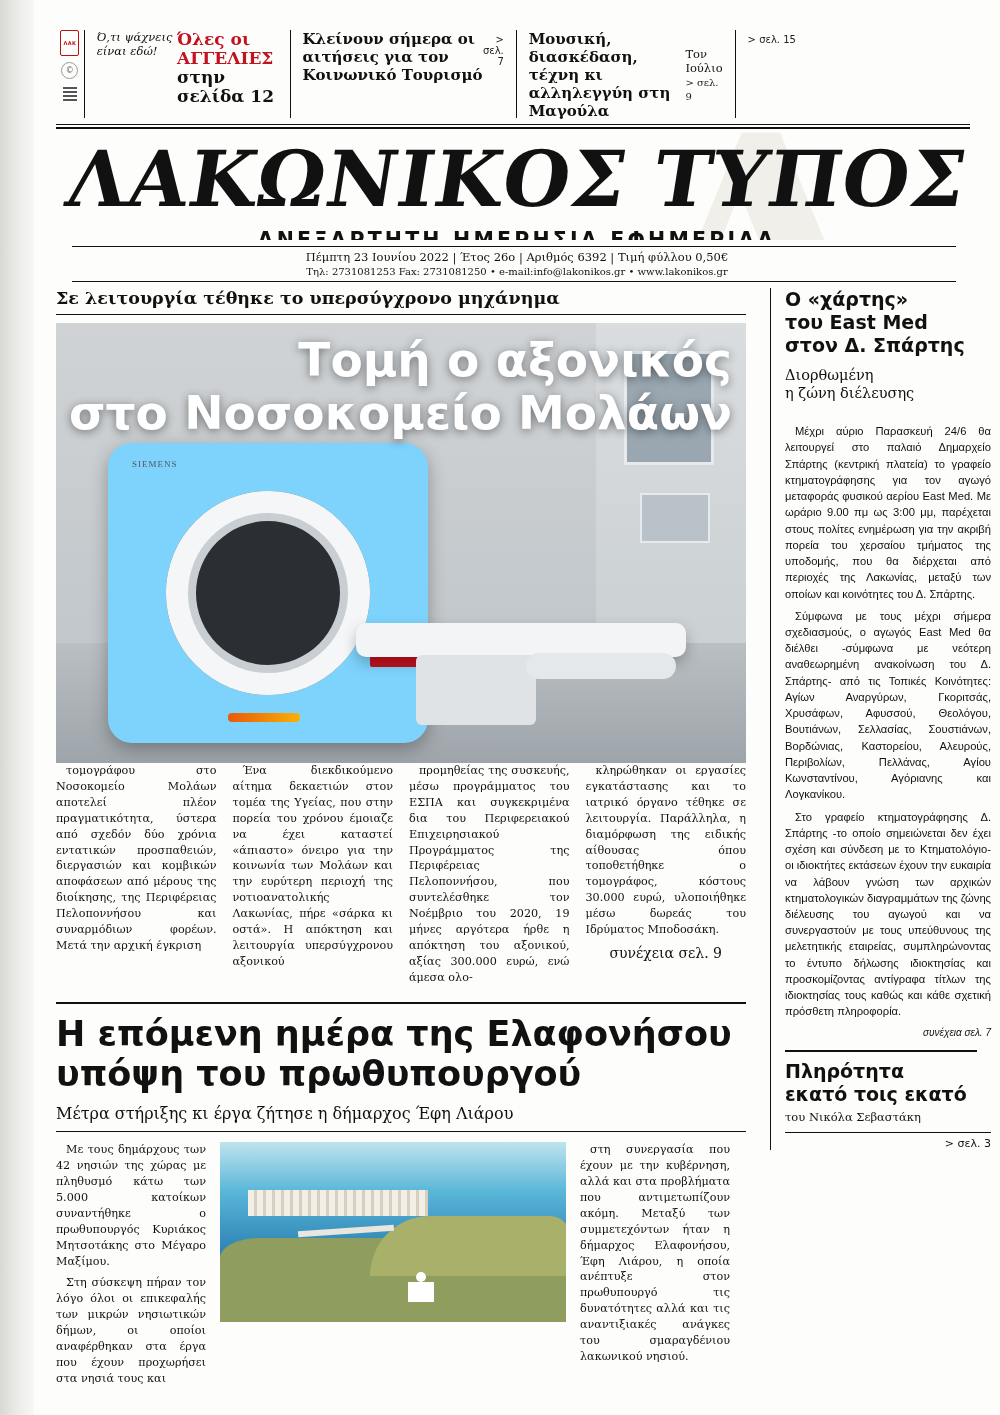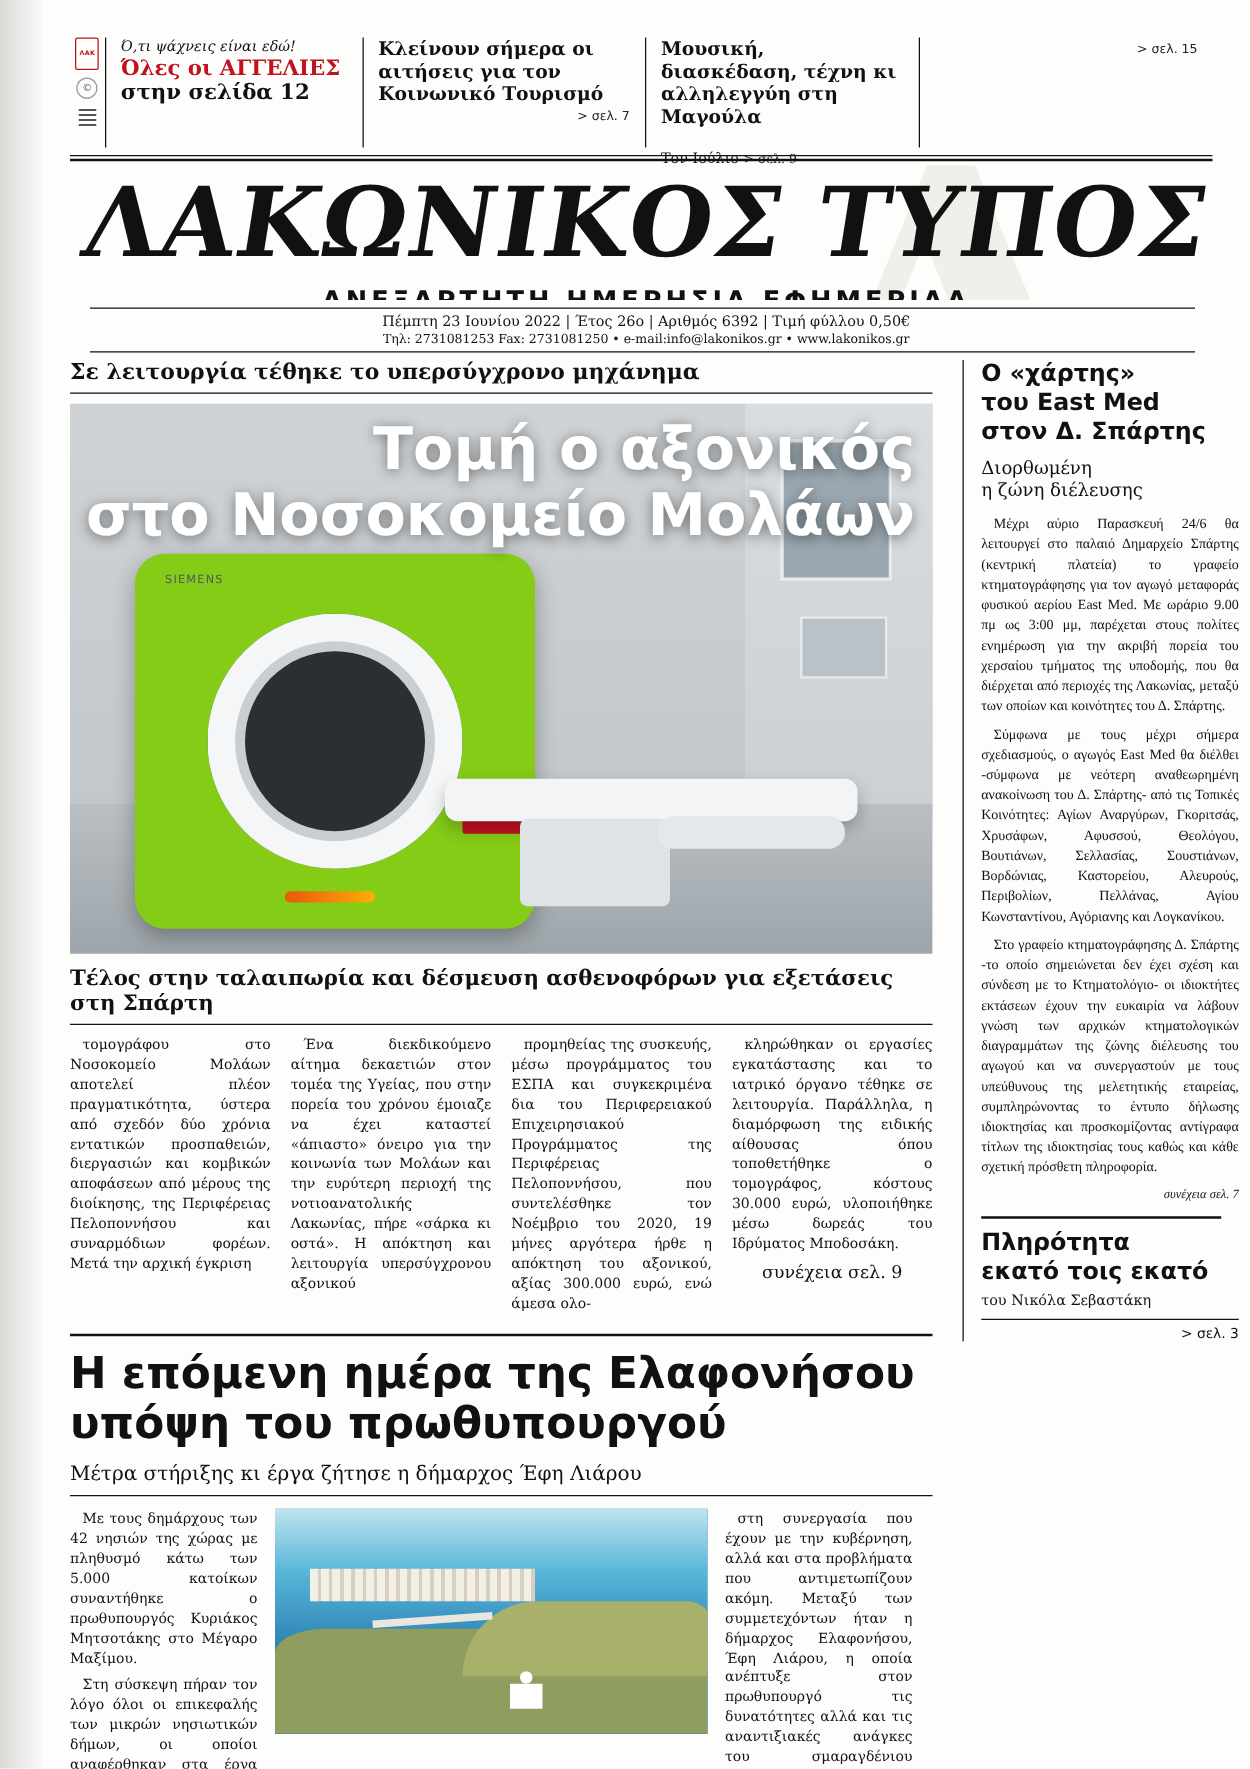"Ό,τι ψάχνεις είναι εδώ!" .tbox { flex-direction: column -> row; justify-content: flex-start -> space-between }
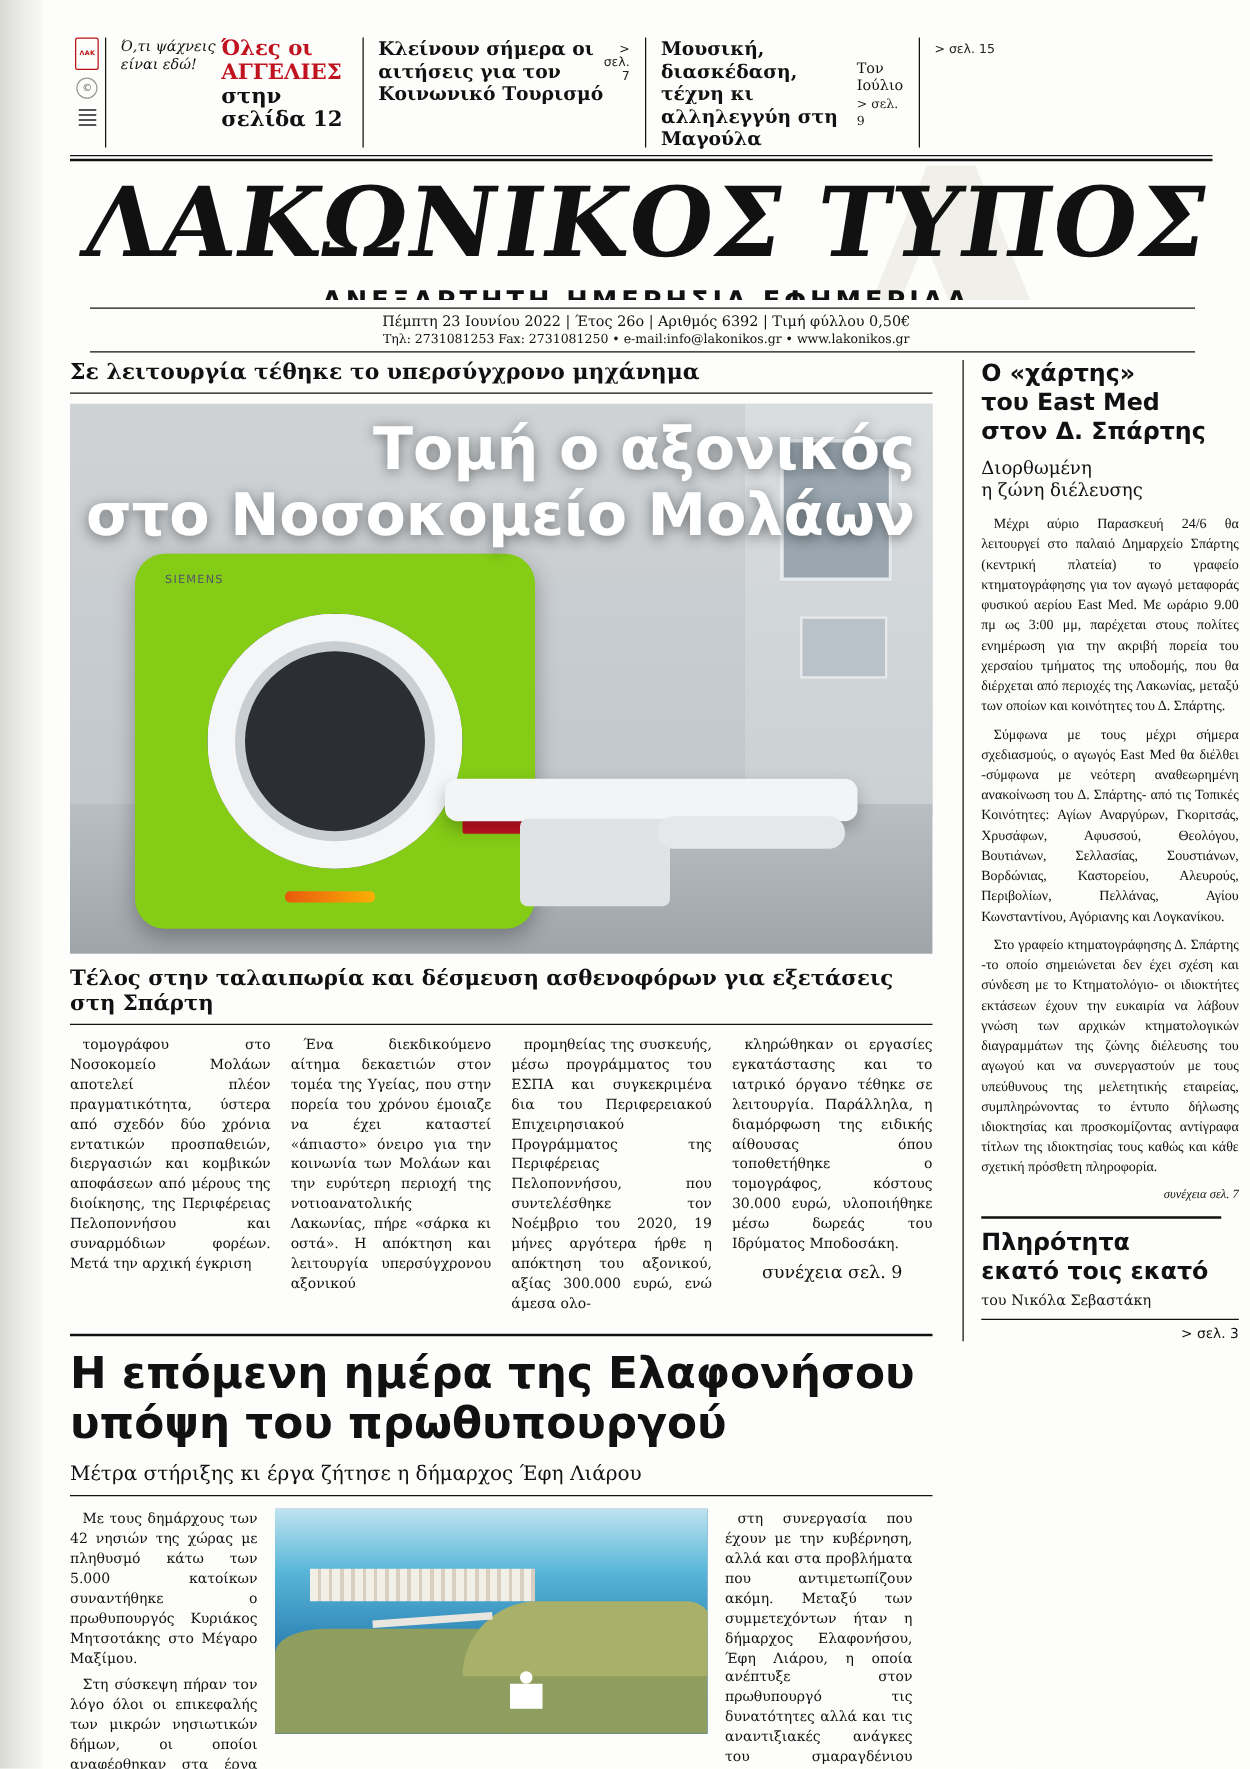"Μέχρι αύριο Παρασκευή 24/6 θα" .rail .body { font-family: Liberation Serif, serif -> Liberation Sans, sans-serif; margin-top: 8px -> 20px }
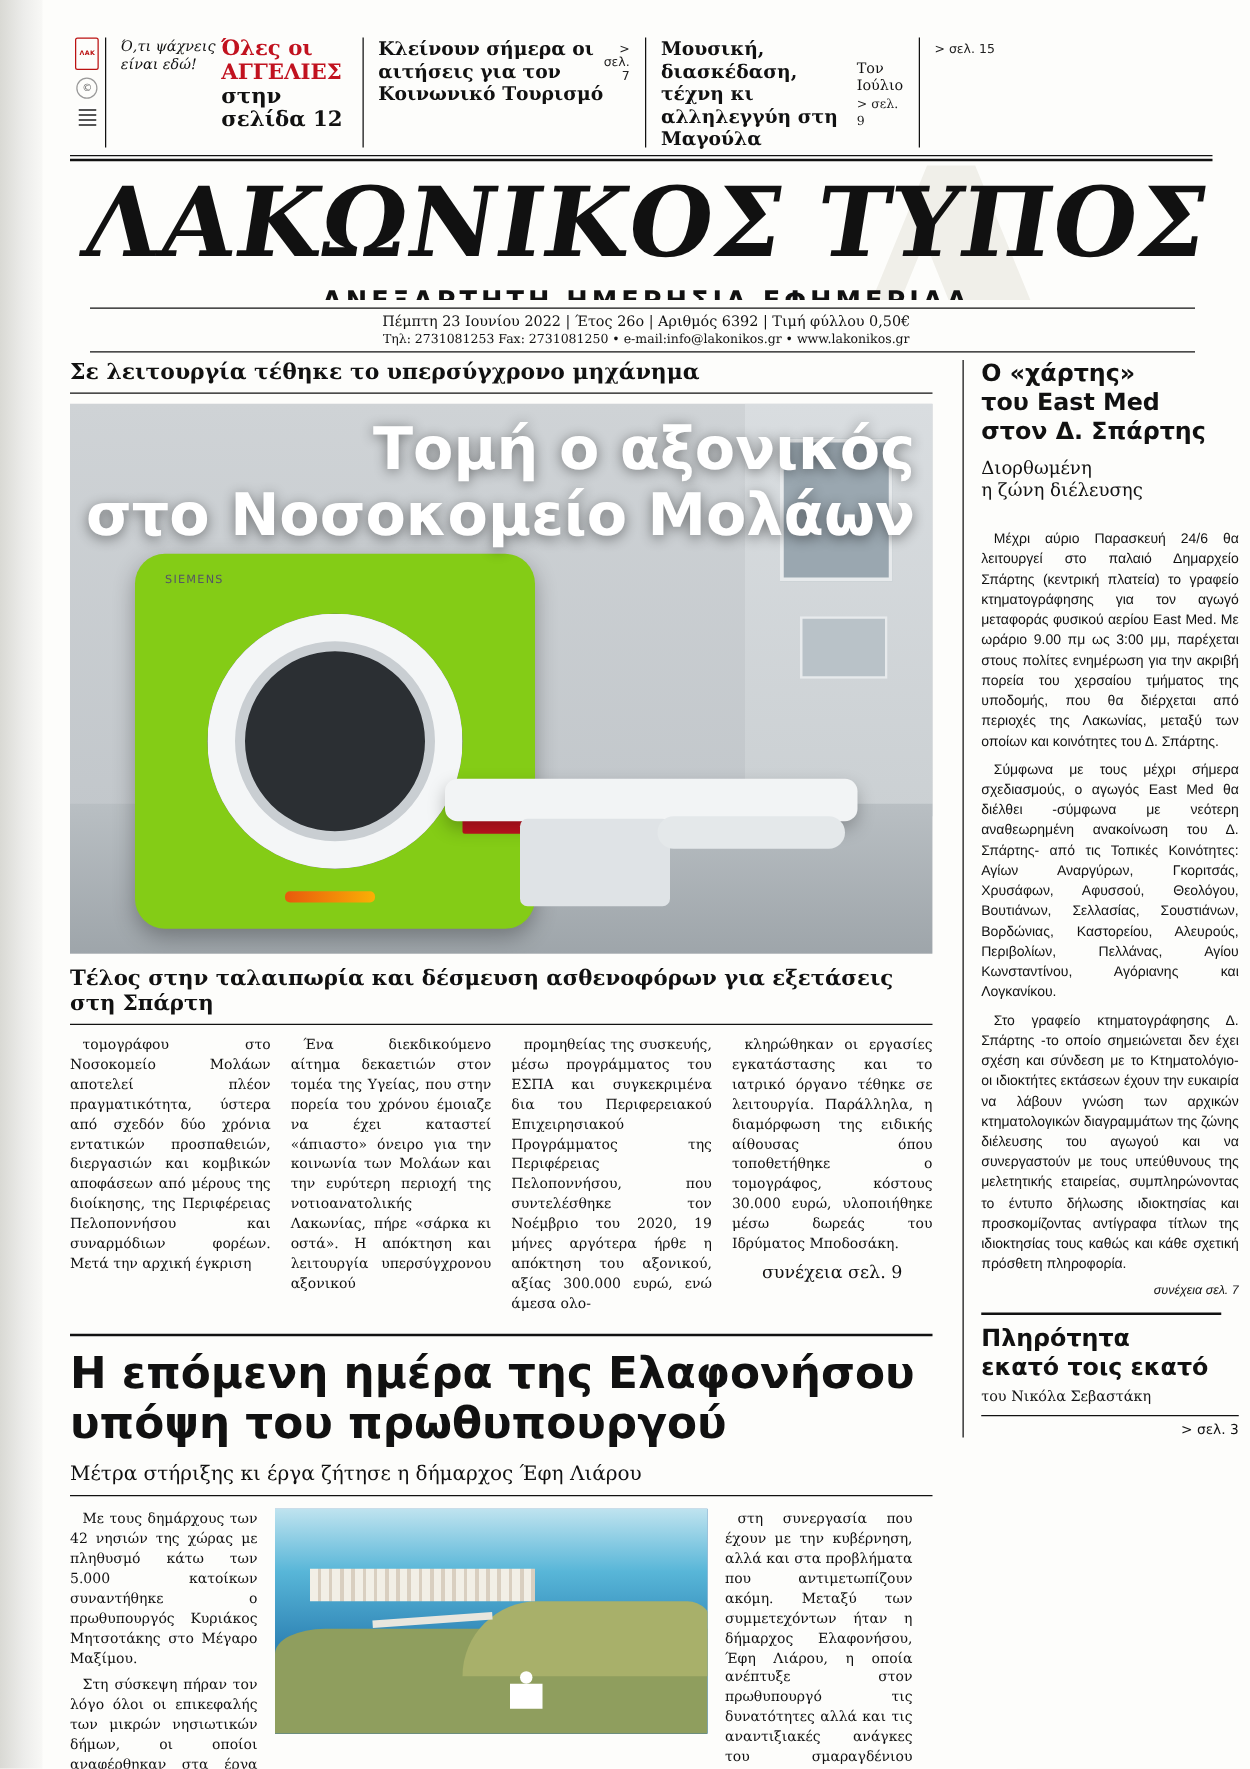"SIEMENS" .gantry { background: #84cc16 -> #7dd3fc; font-family: none -> Liberation Serif, serif }
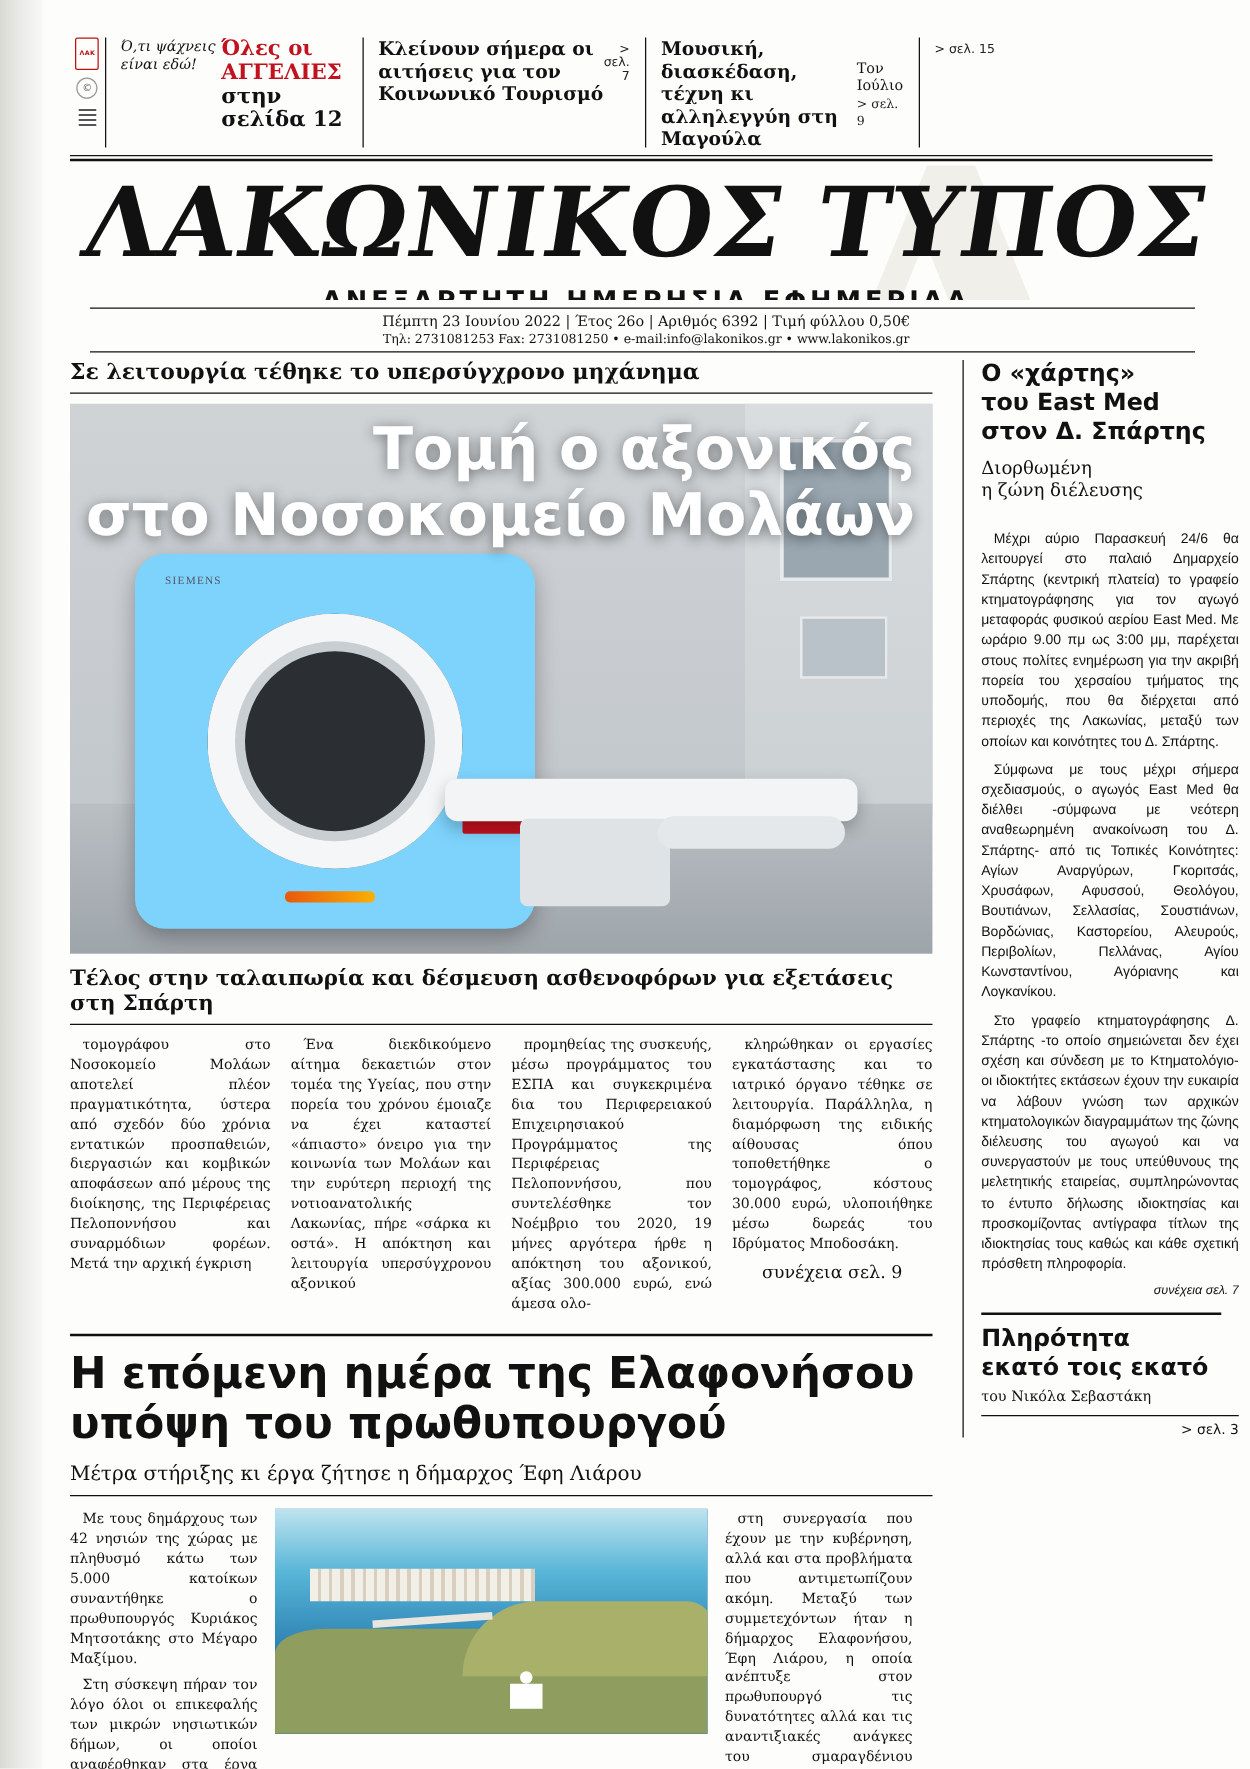"Τέλος στην ταλαιπωρία και δέσμευση" div.leadsub { html: <div>Τέλος στην ταλαιπωρία και δέσμευση ασθενοφόρων για εξετάσεις στη Σπάρτη</div> -> none }
